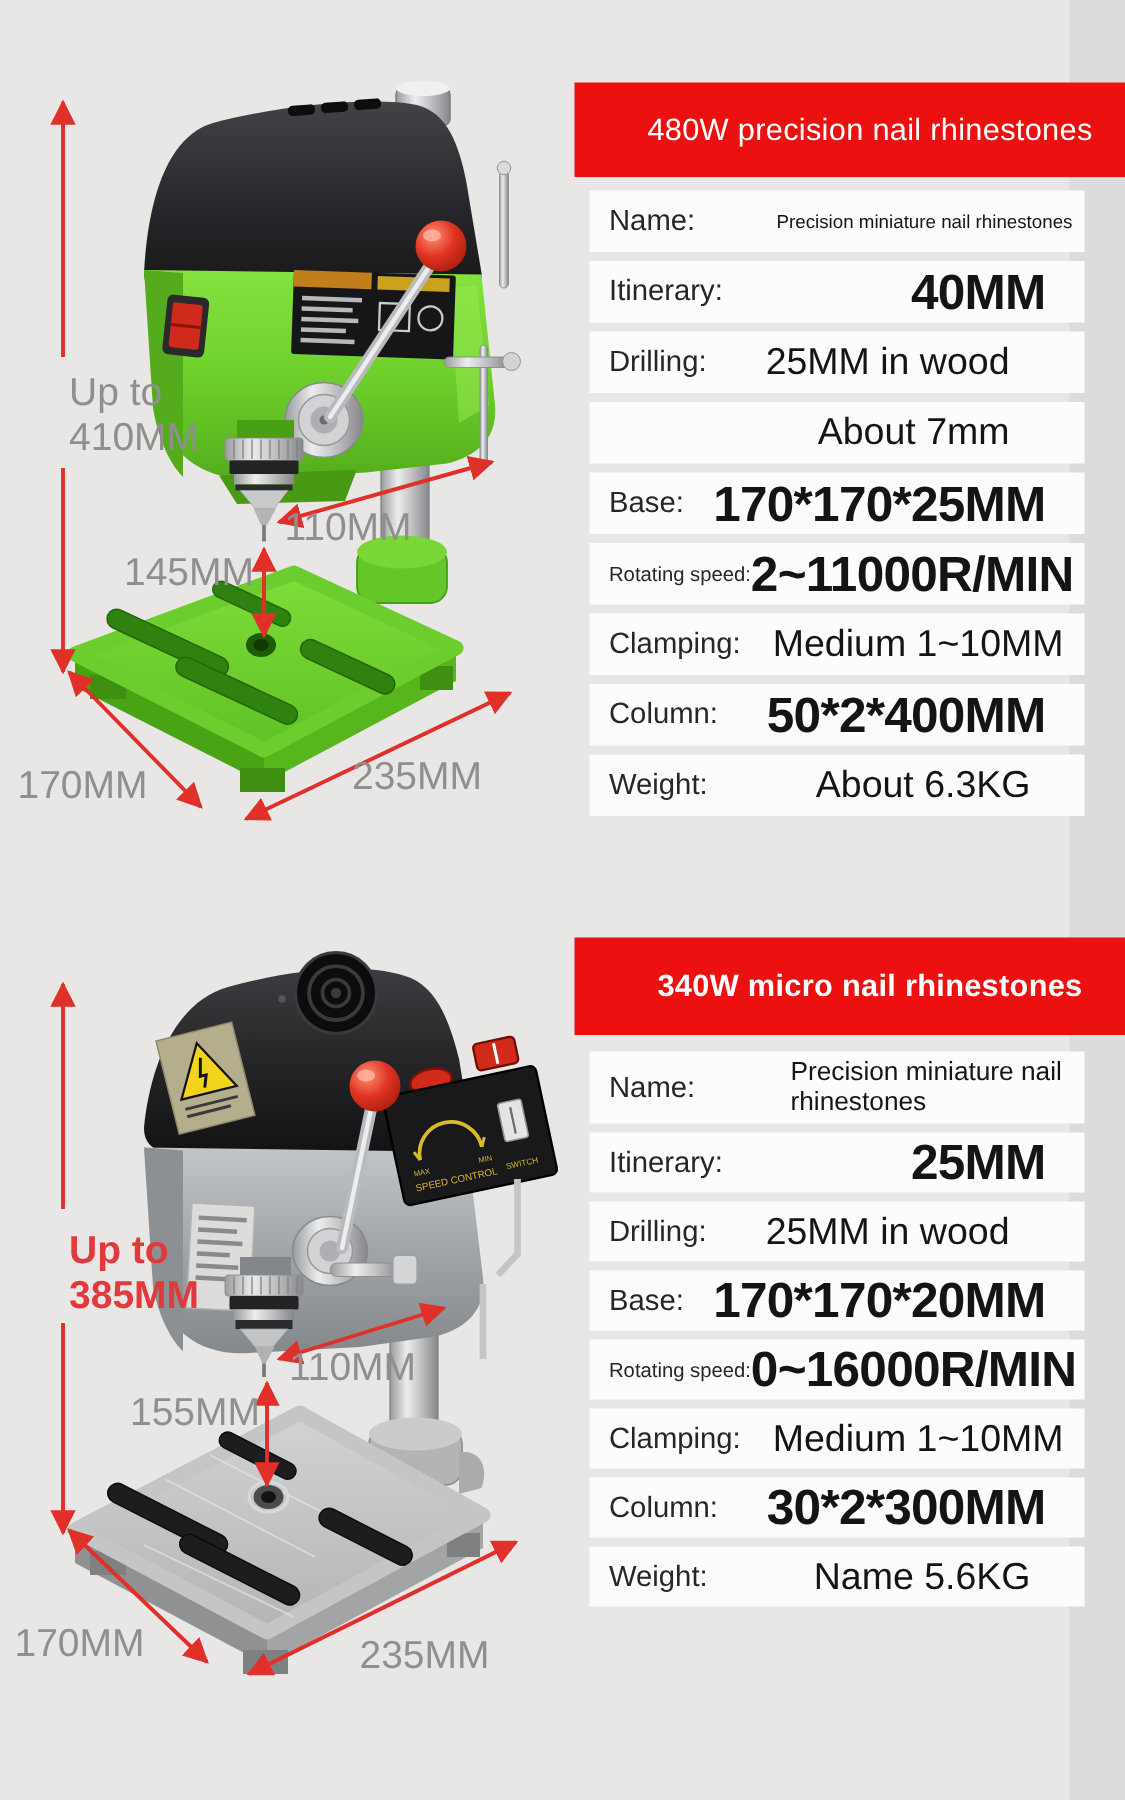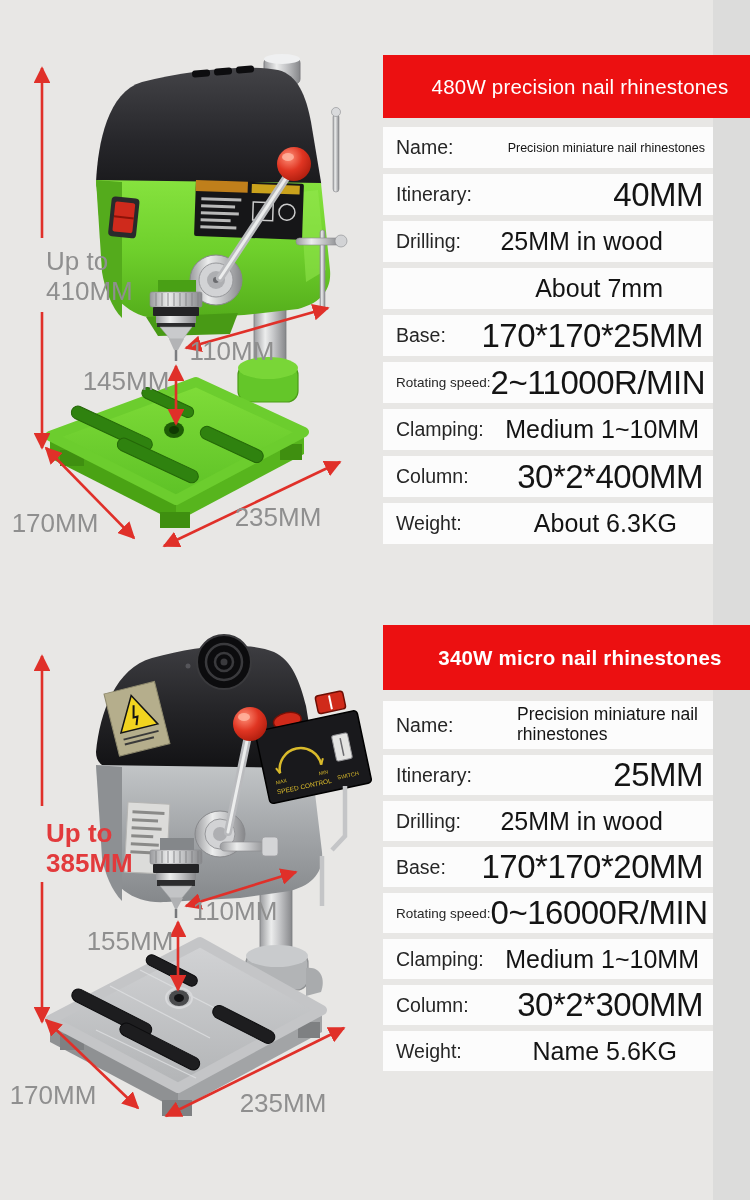"Name:" .rows { left: 383px -> 393px }
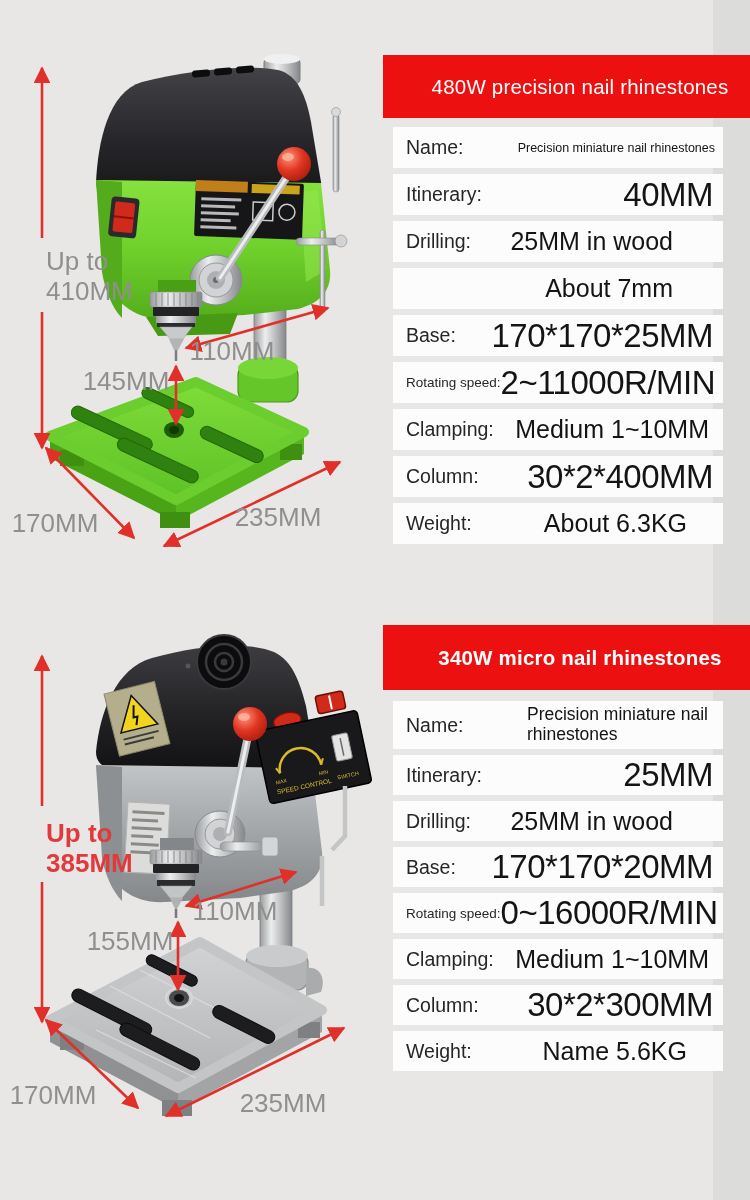"40MM" .v-xl { font-weight: none -> bold; padding-right: 10px -> 26px }
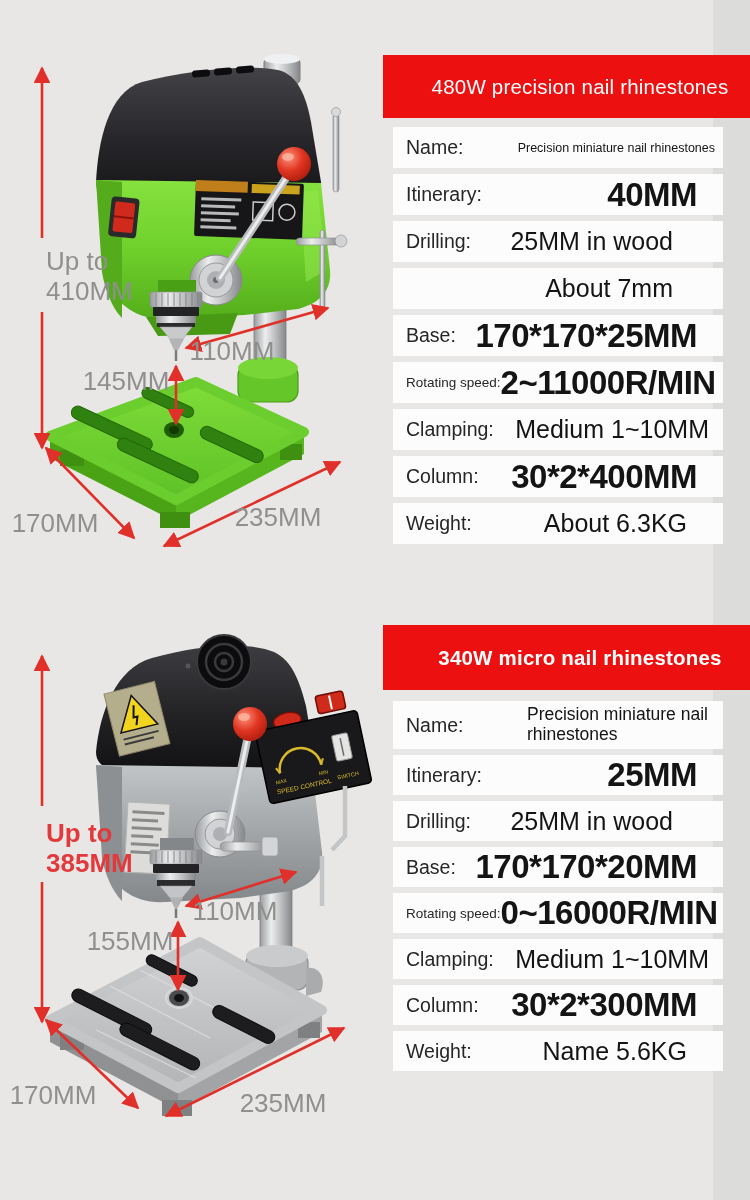"30*2*400MM" span.val { text: 30 -> 50 }
